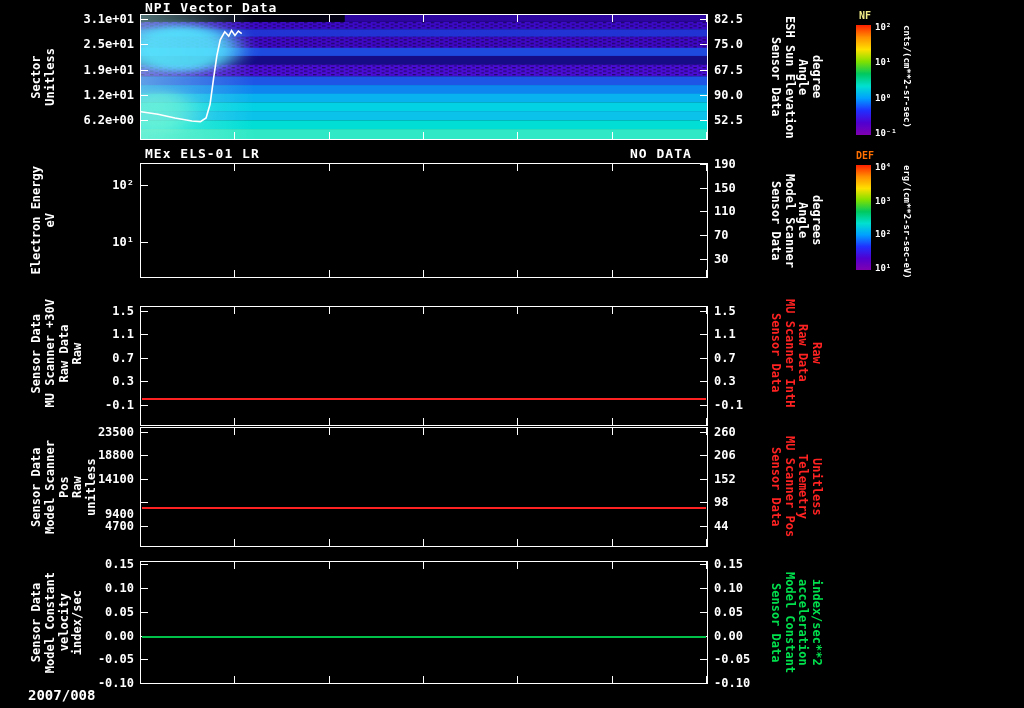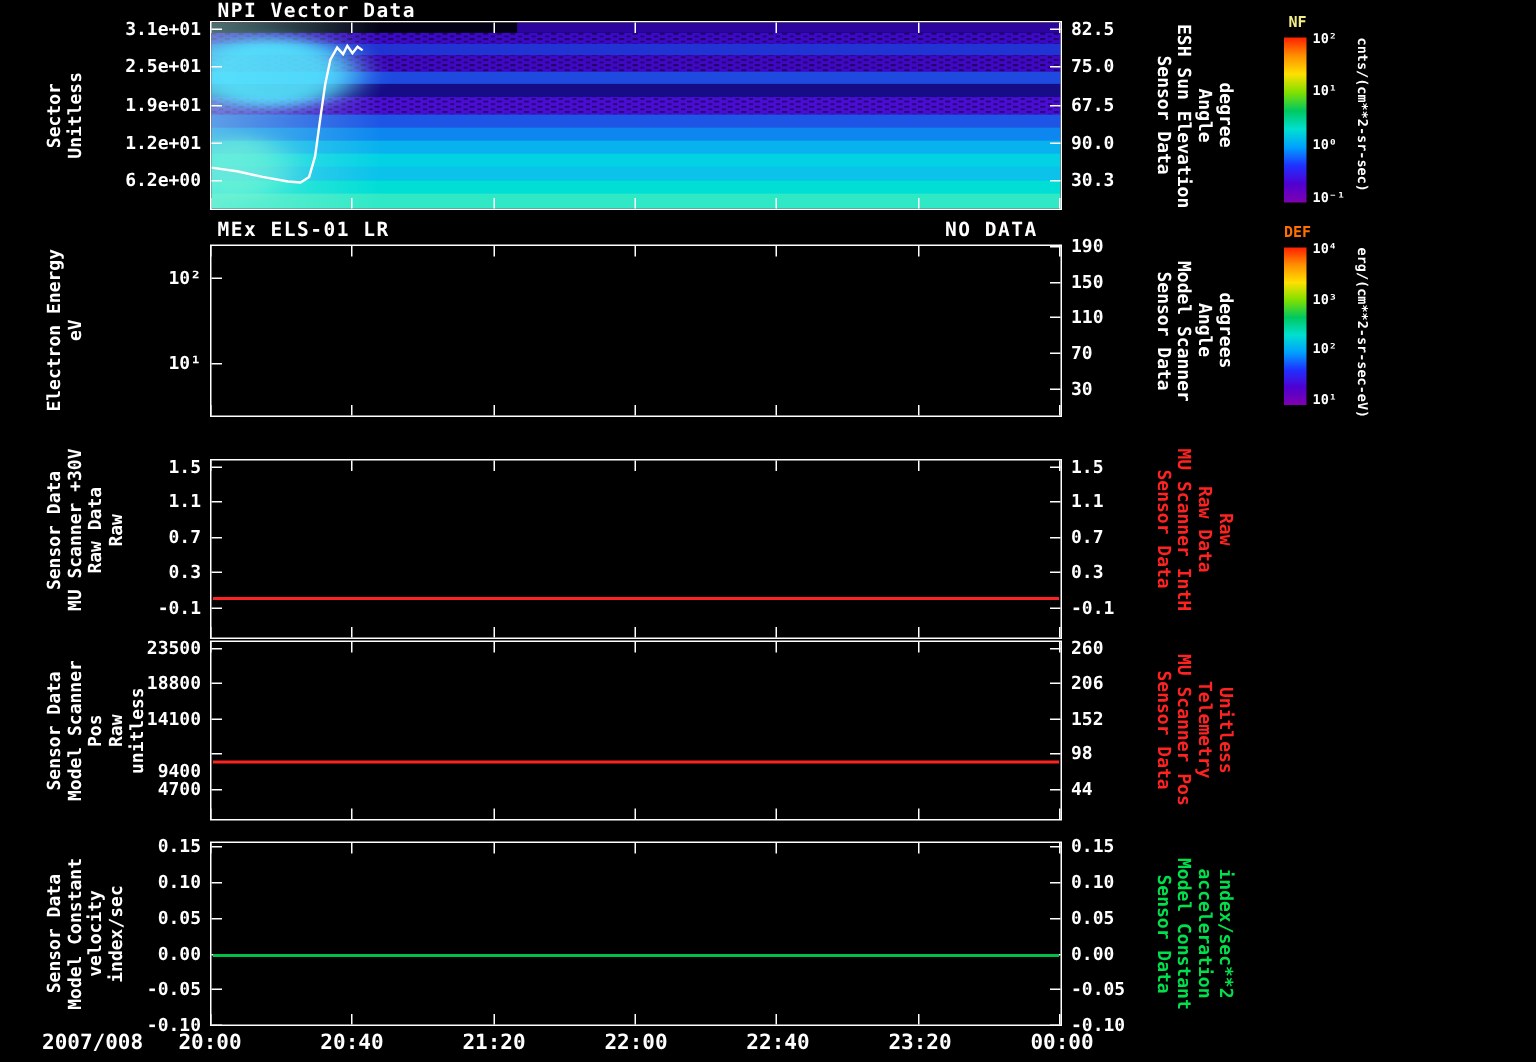"30.3" div.ytick { text: 30.3 -> 52.5 }
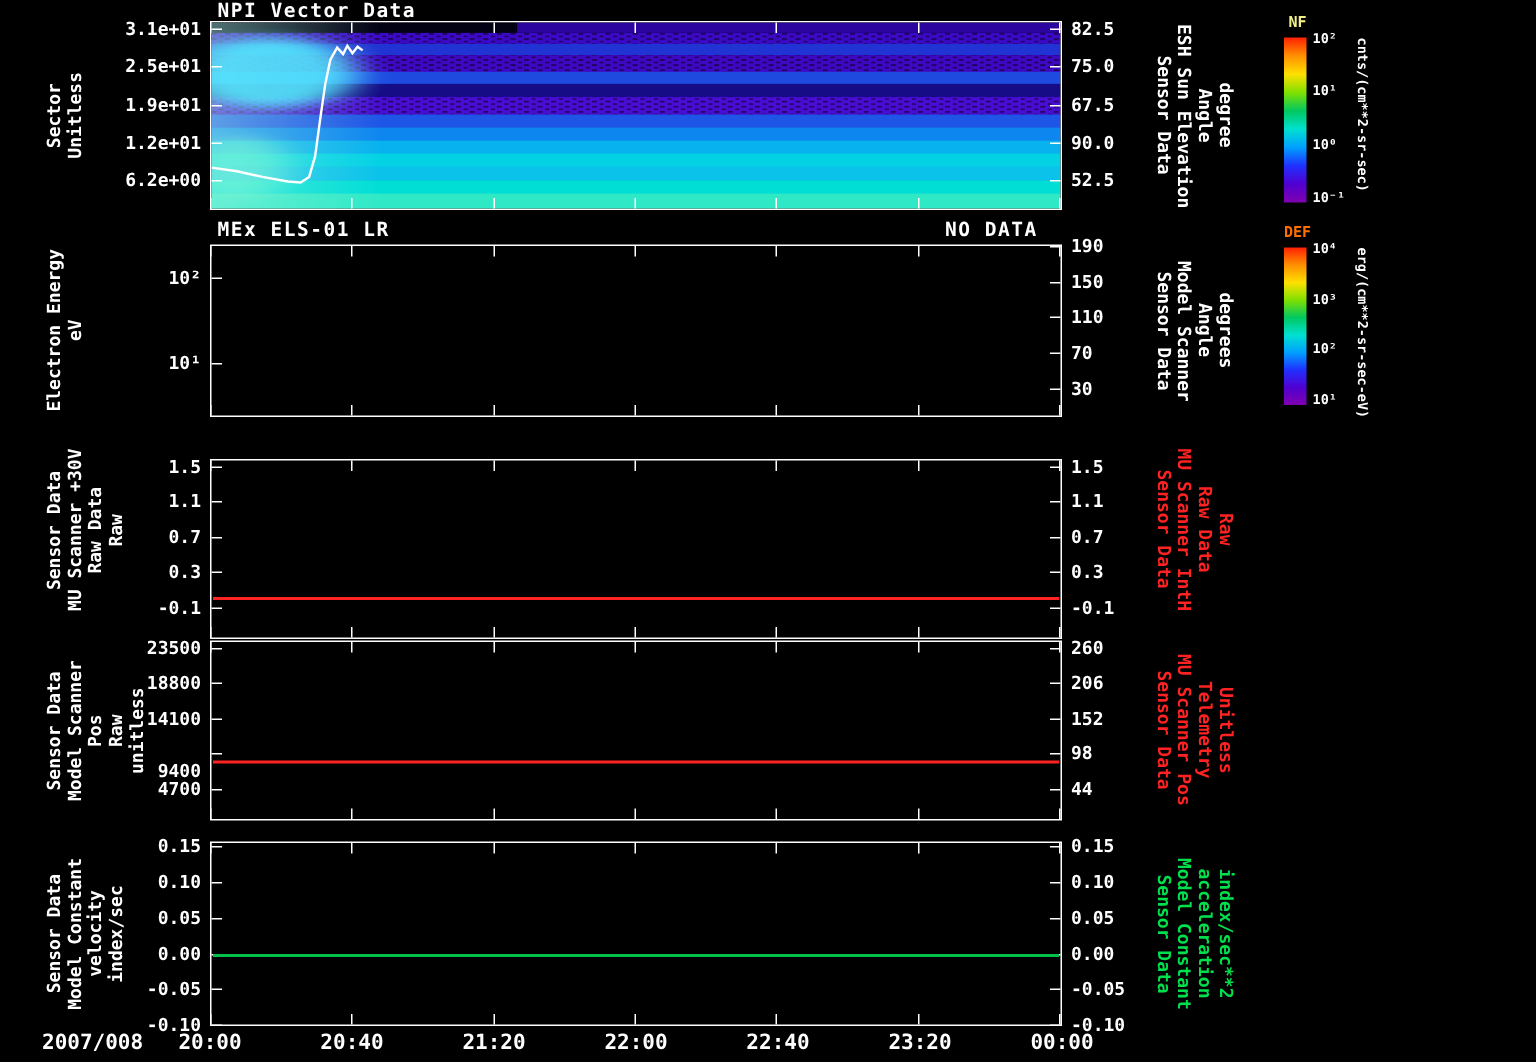"20:00" div.xaxis-labels { html: <div> <div>20:00</div> <div>20:40</div> <div>21:20</div> <div>22:00</div> <div>22:40</div> <div>23:20</div> <div>00:00</div> </div> -> none }
